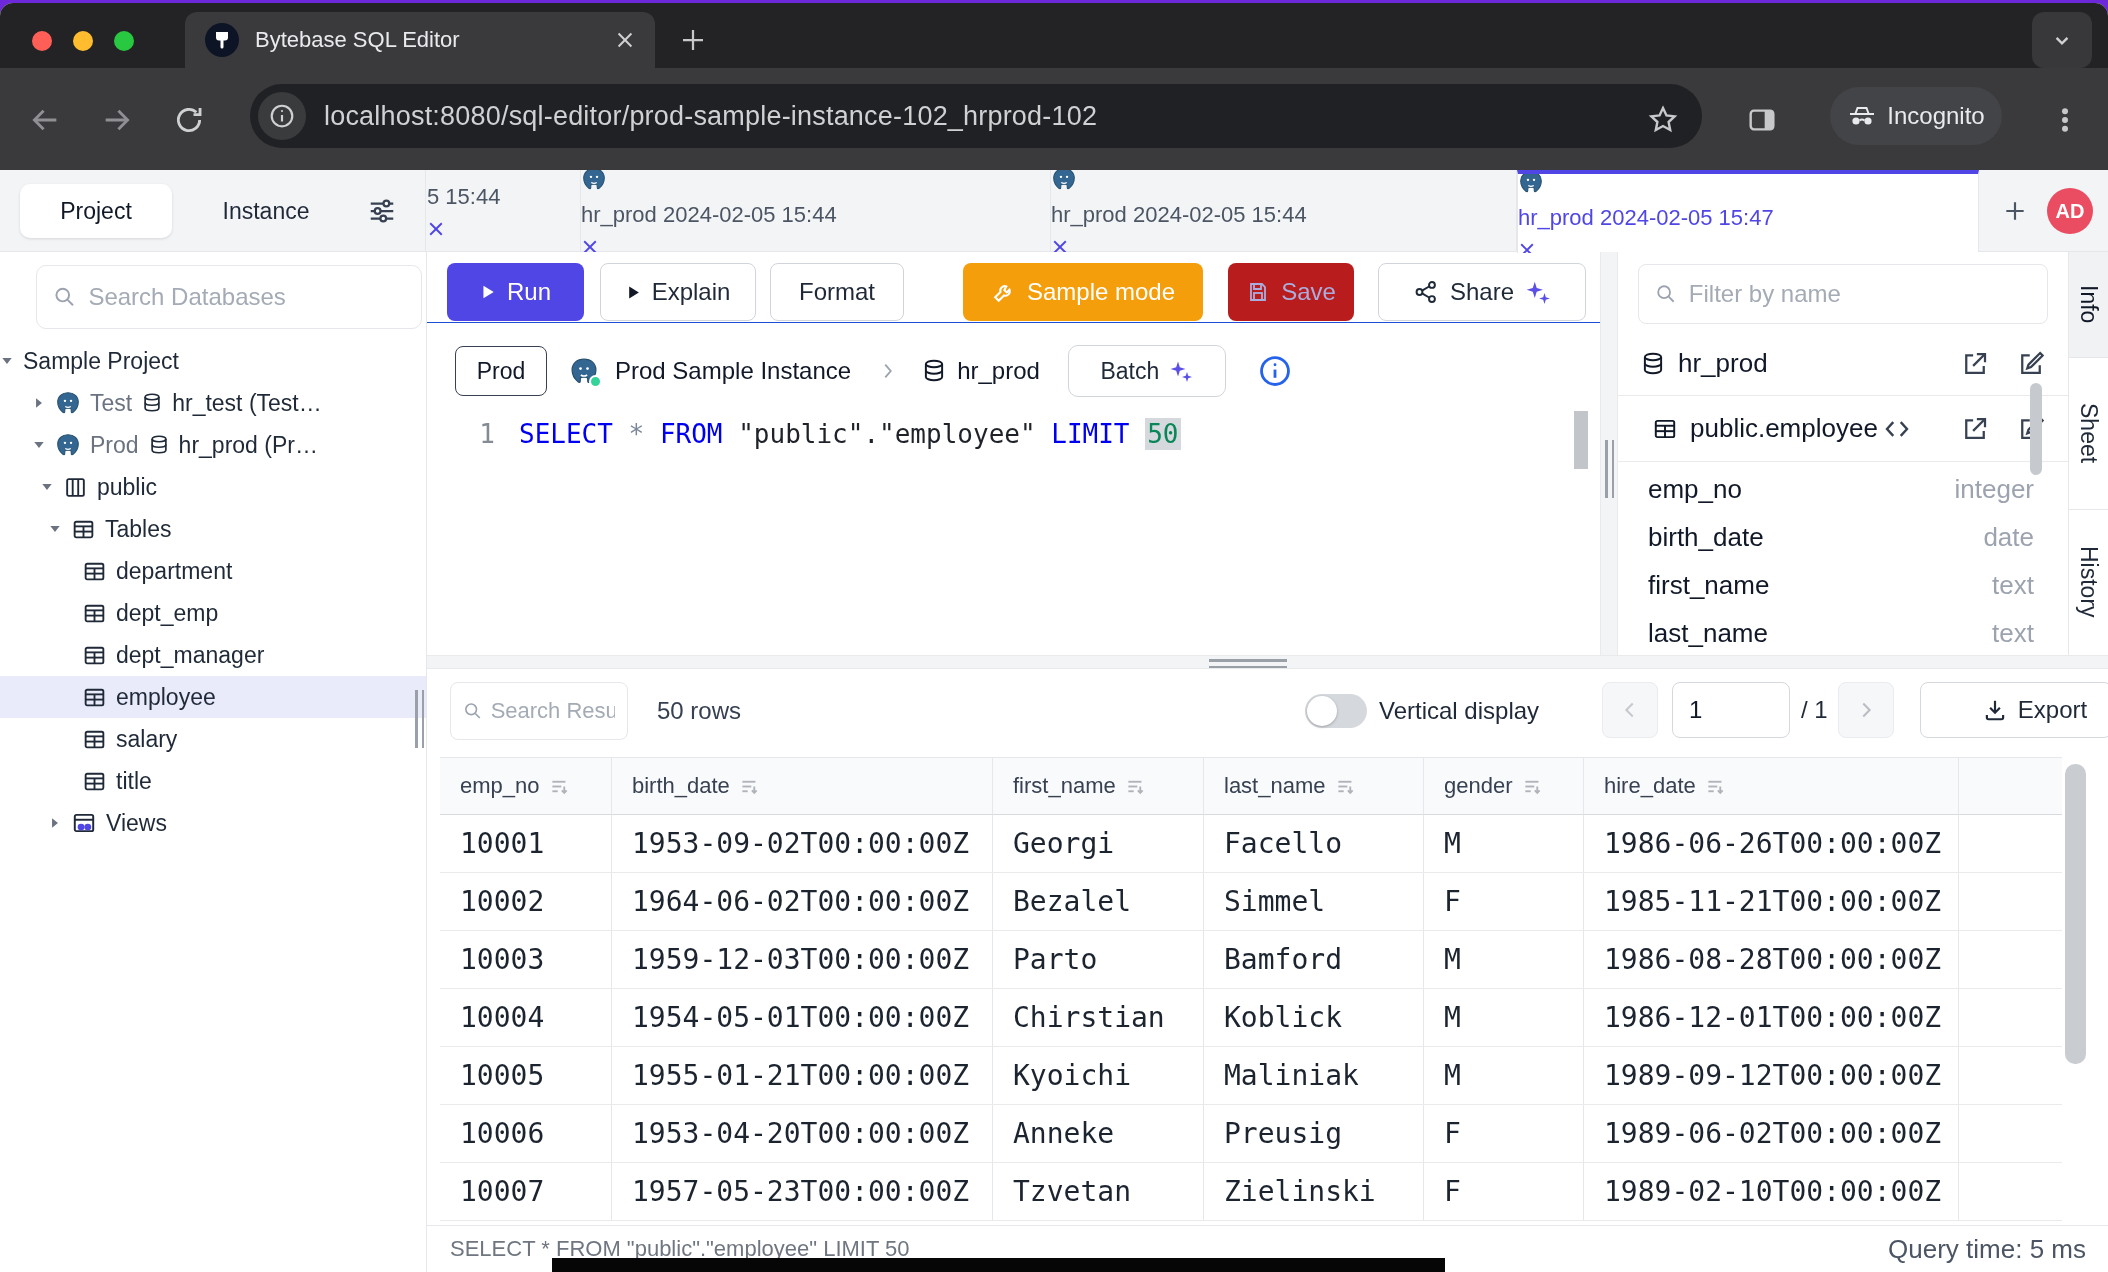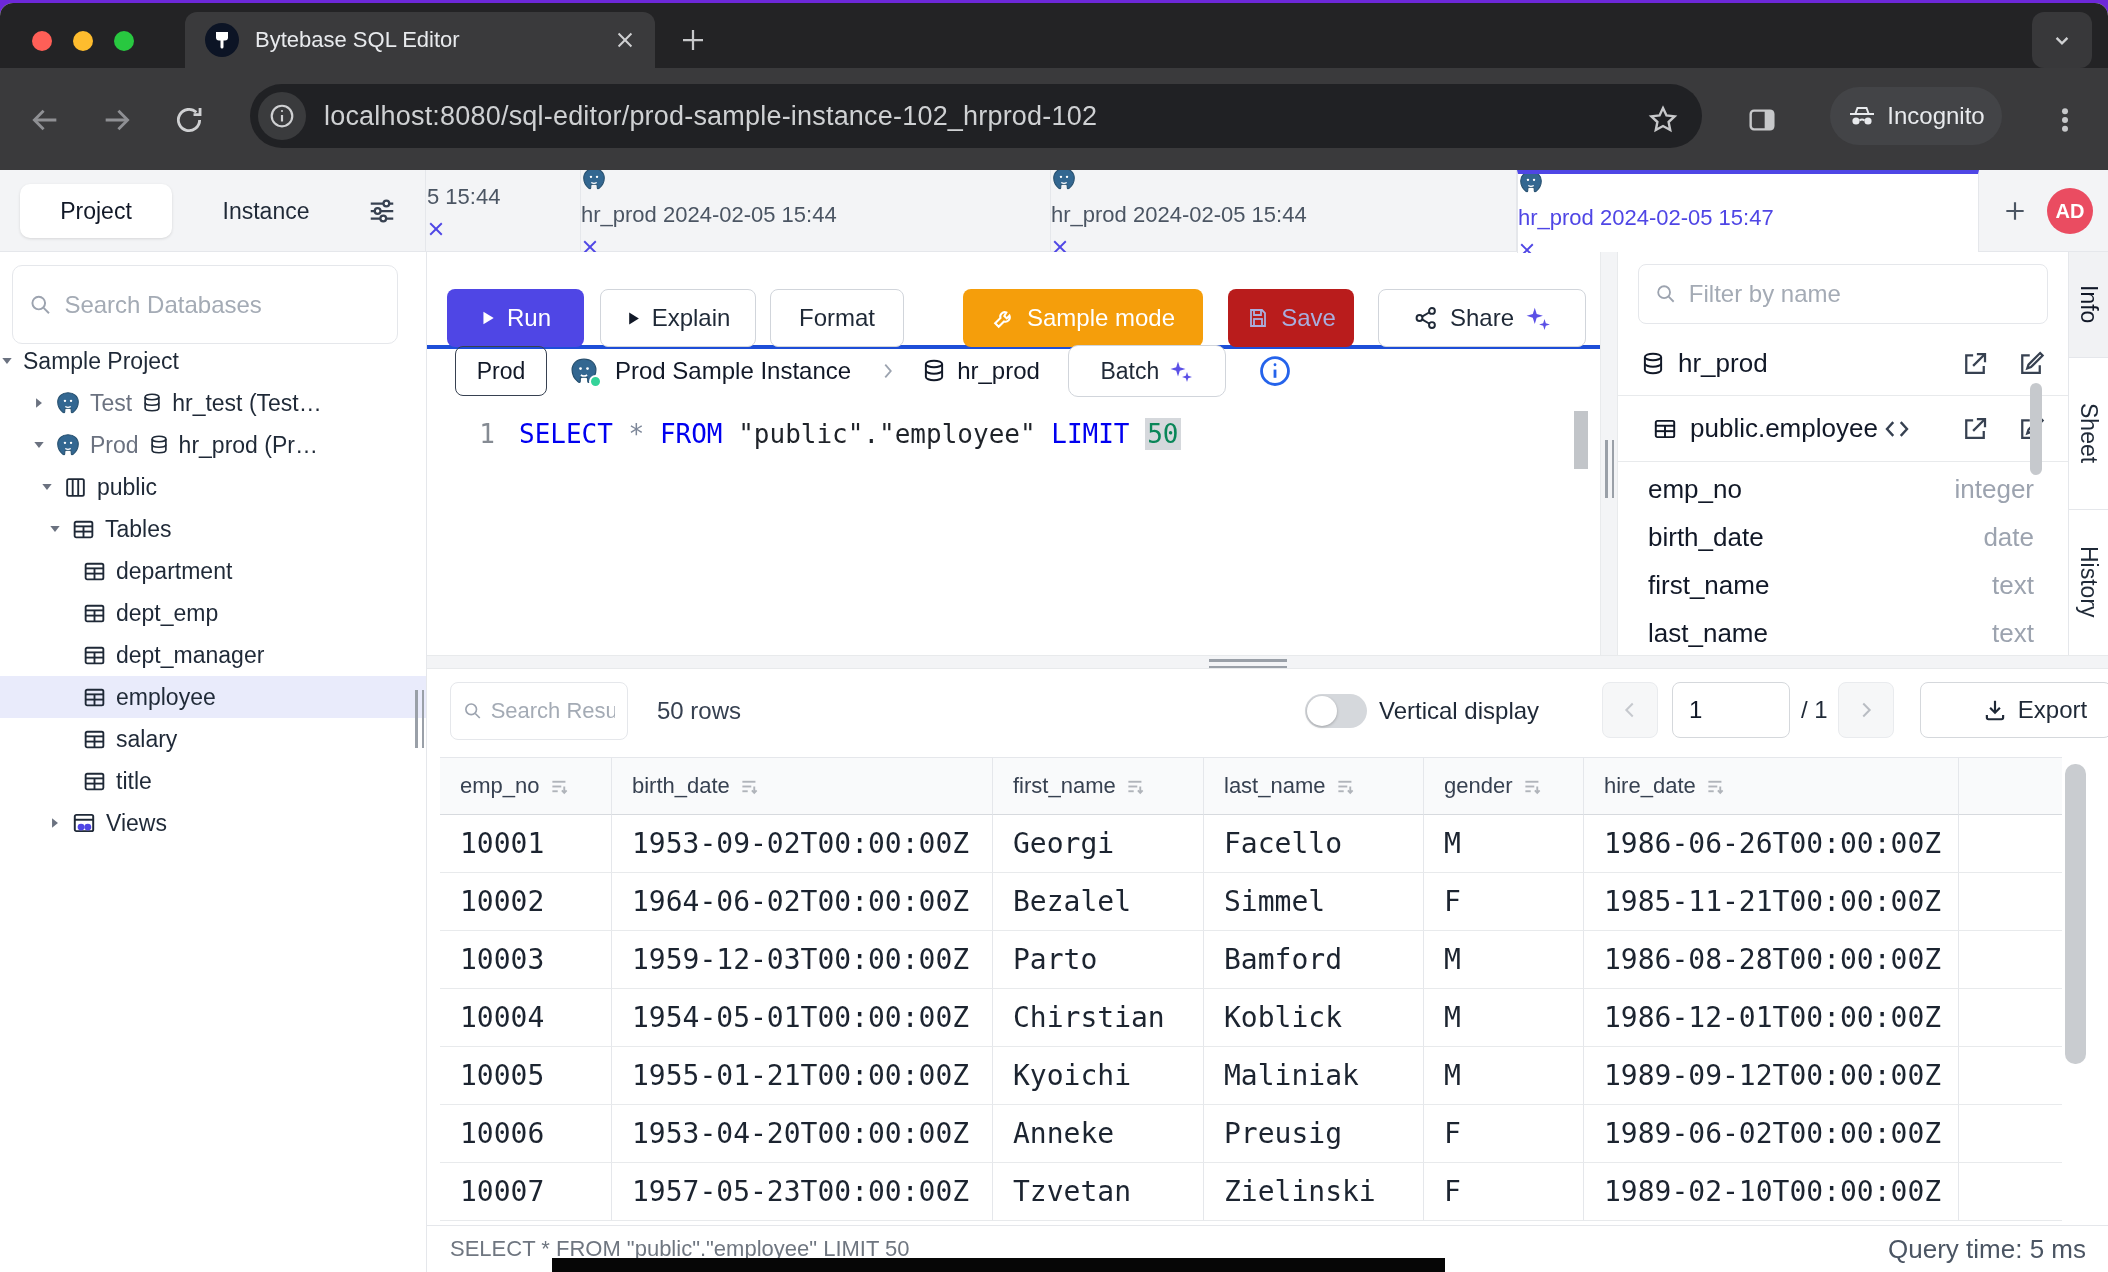"Search Databases" .searchbox { height: 79px -> 64px; left: 12px -> 36px }
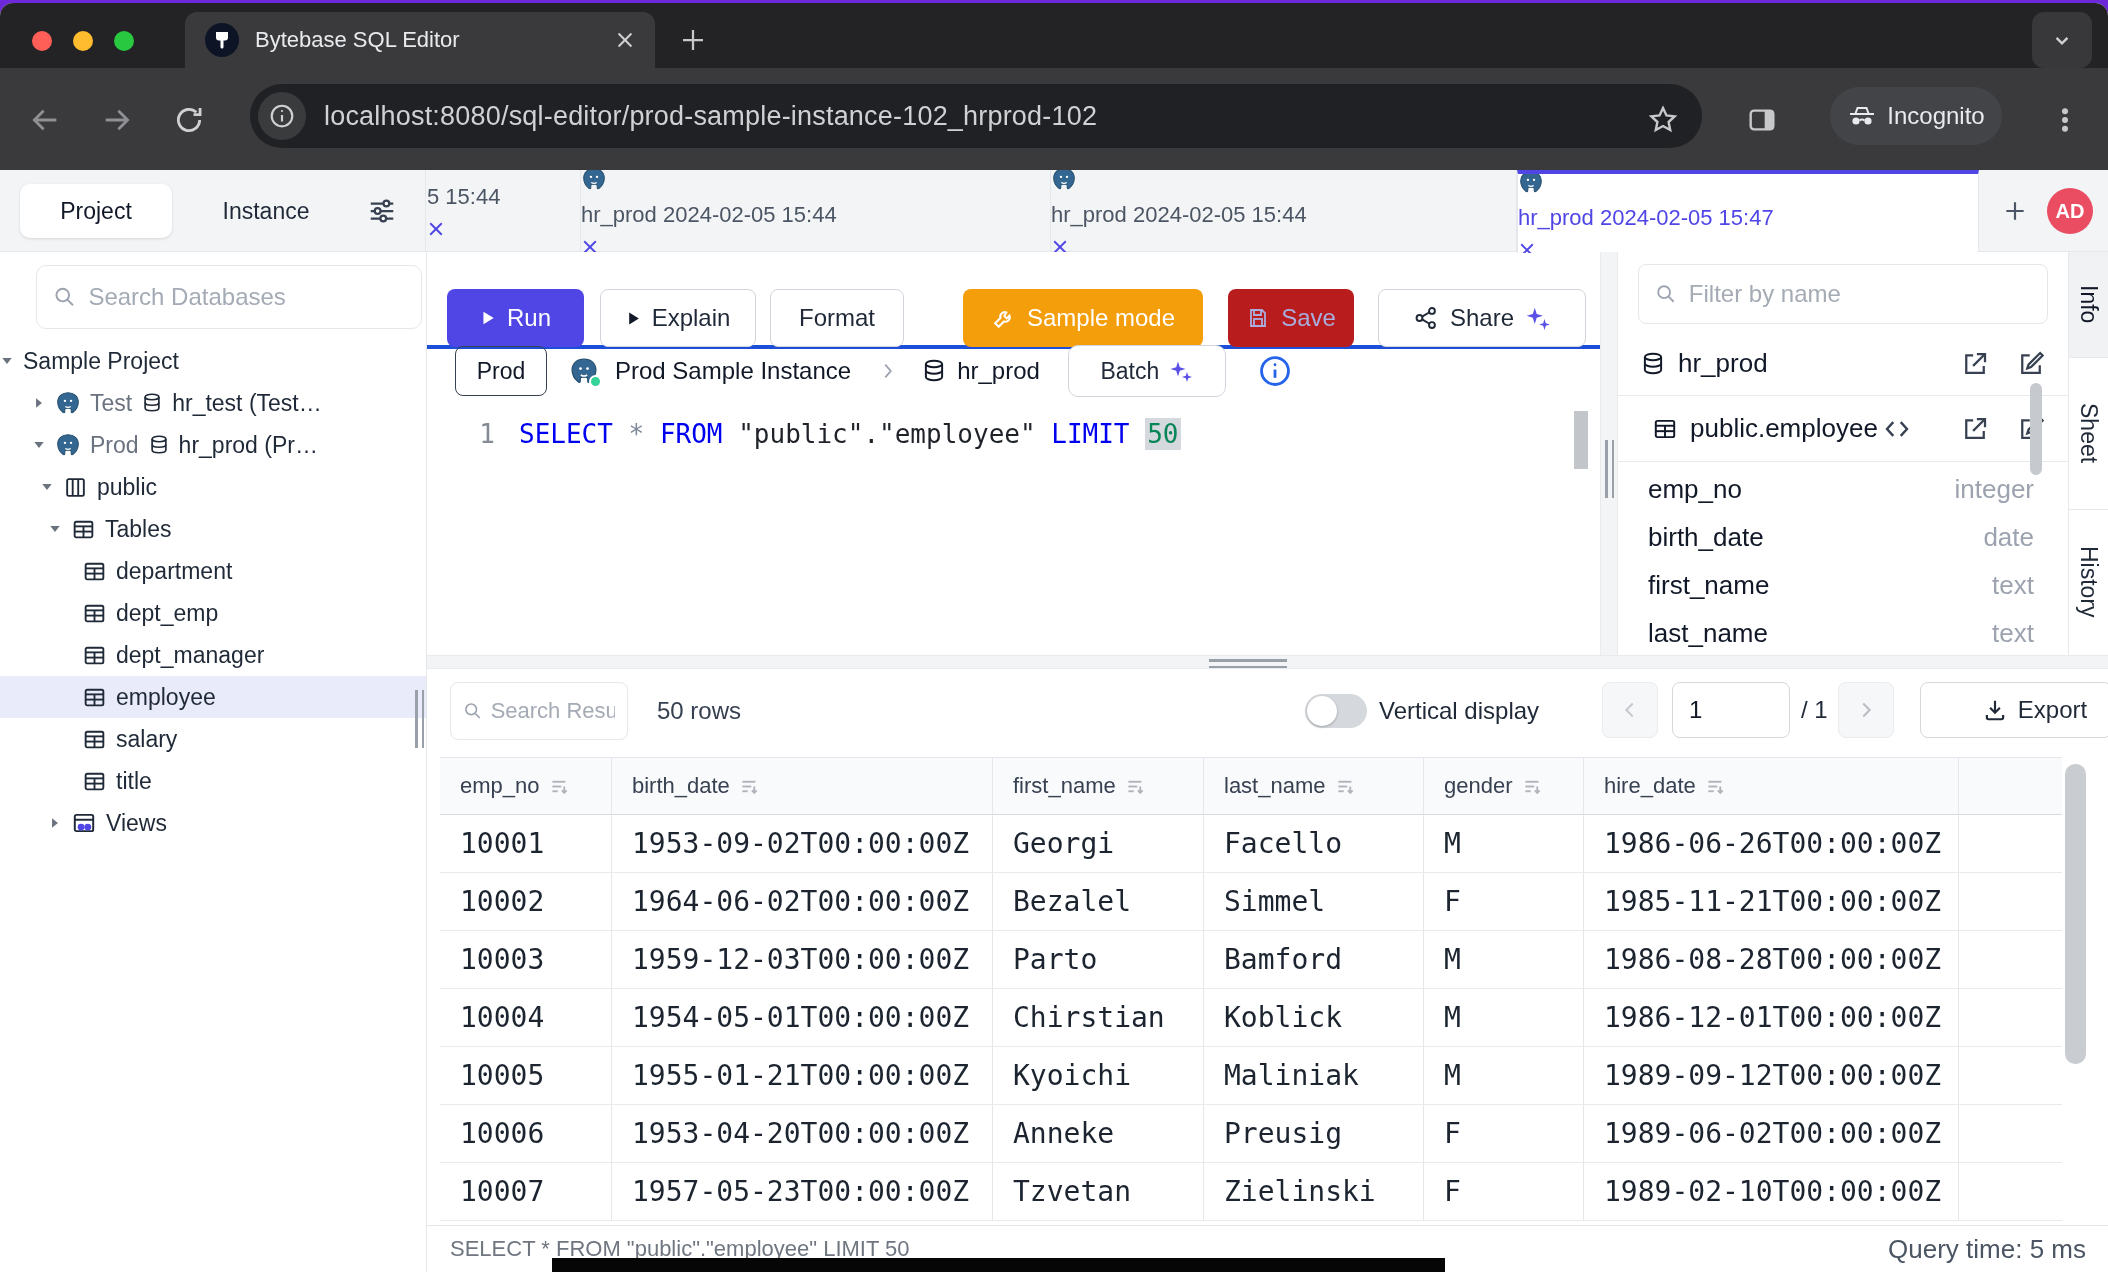"Run" .toolbar { border-bottom: 4px solid #1d4ed8 -> 1px solid #1d4ed8; margin-top: 26px -> none }
